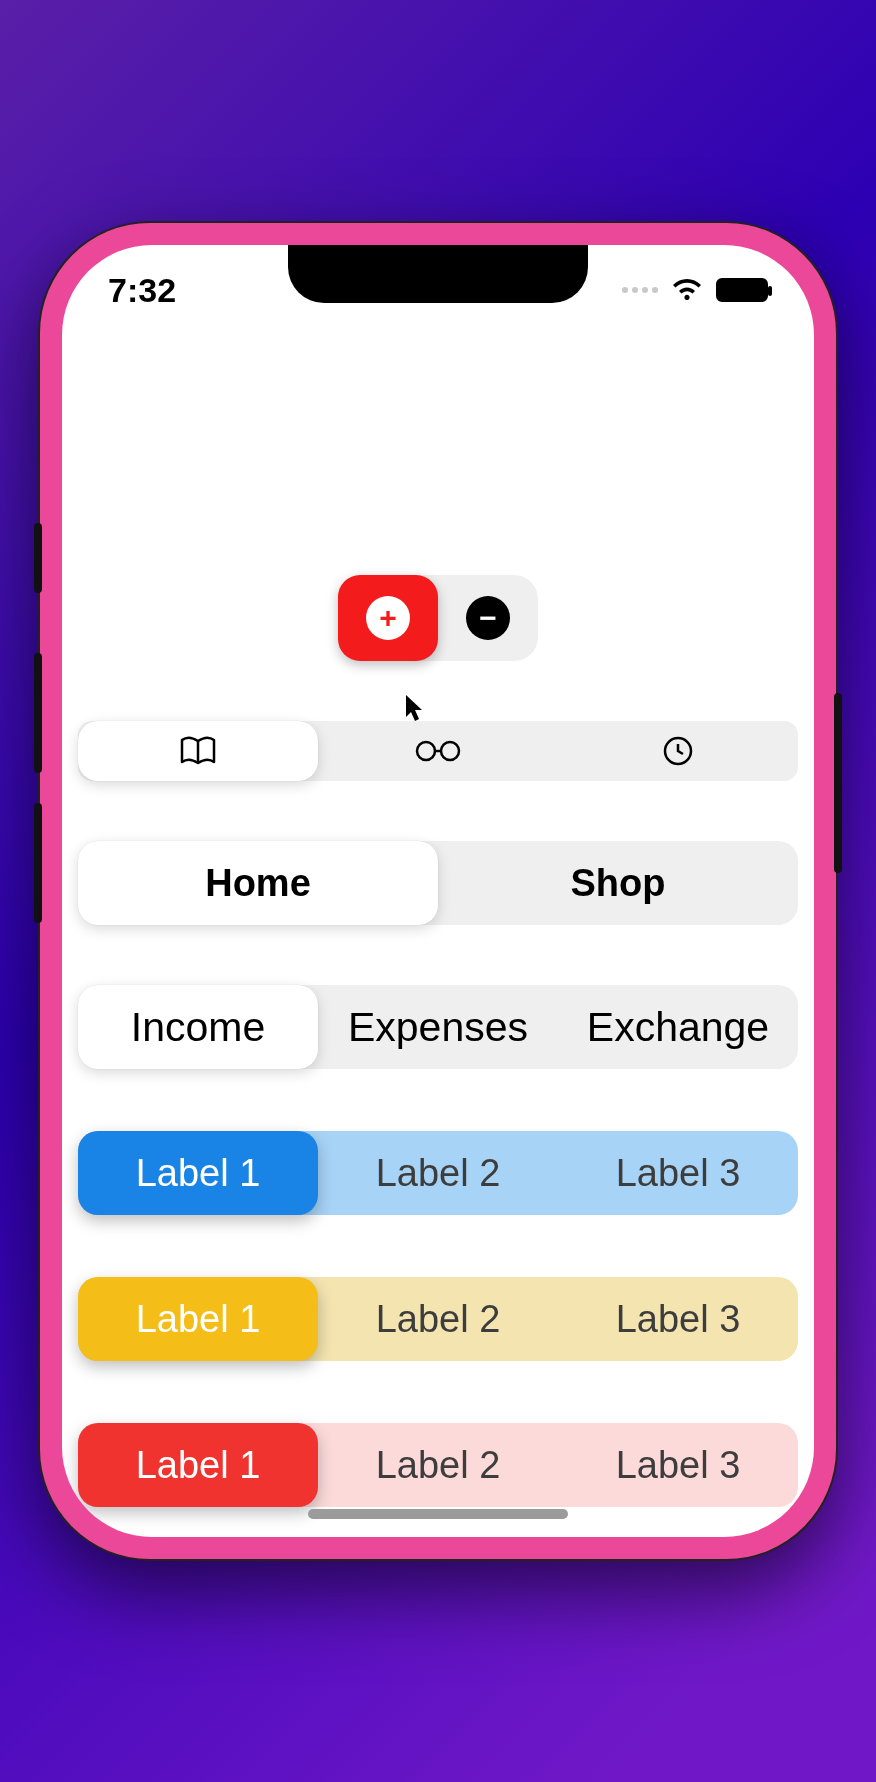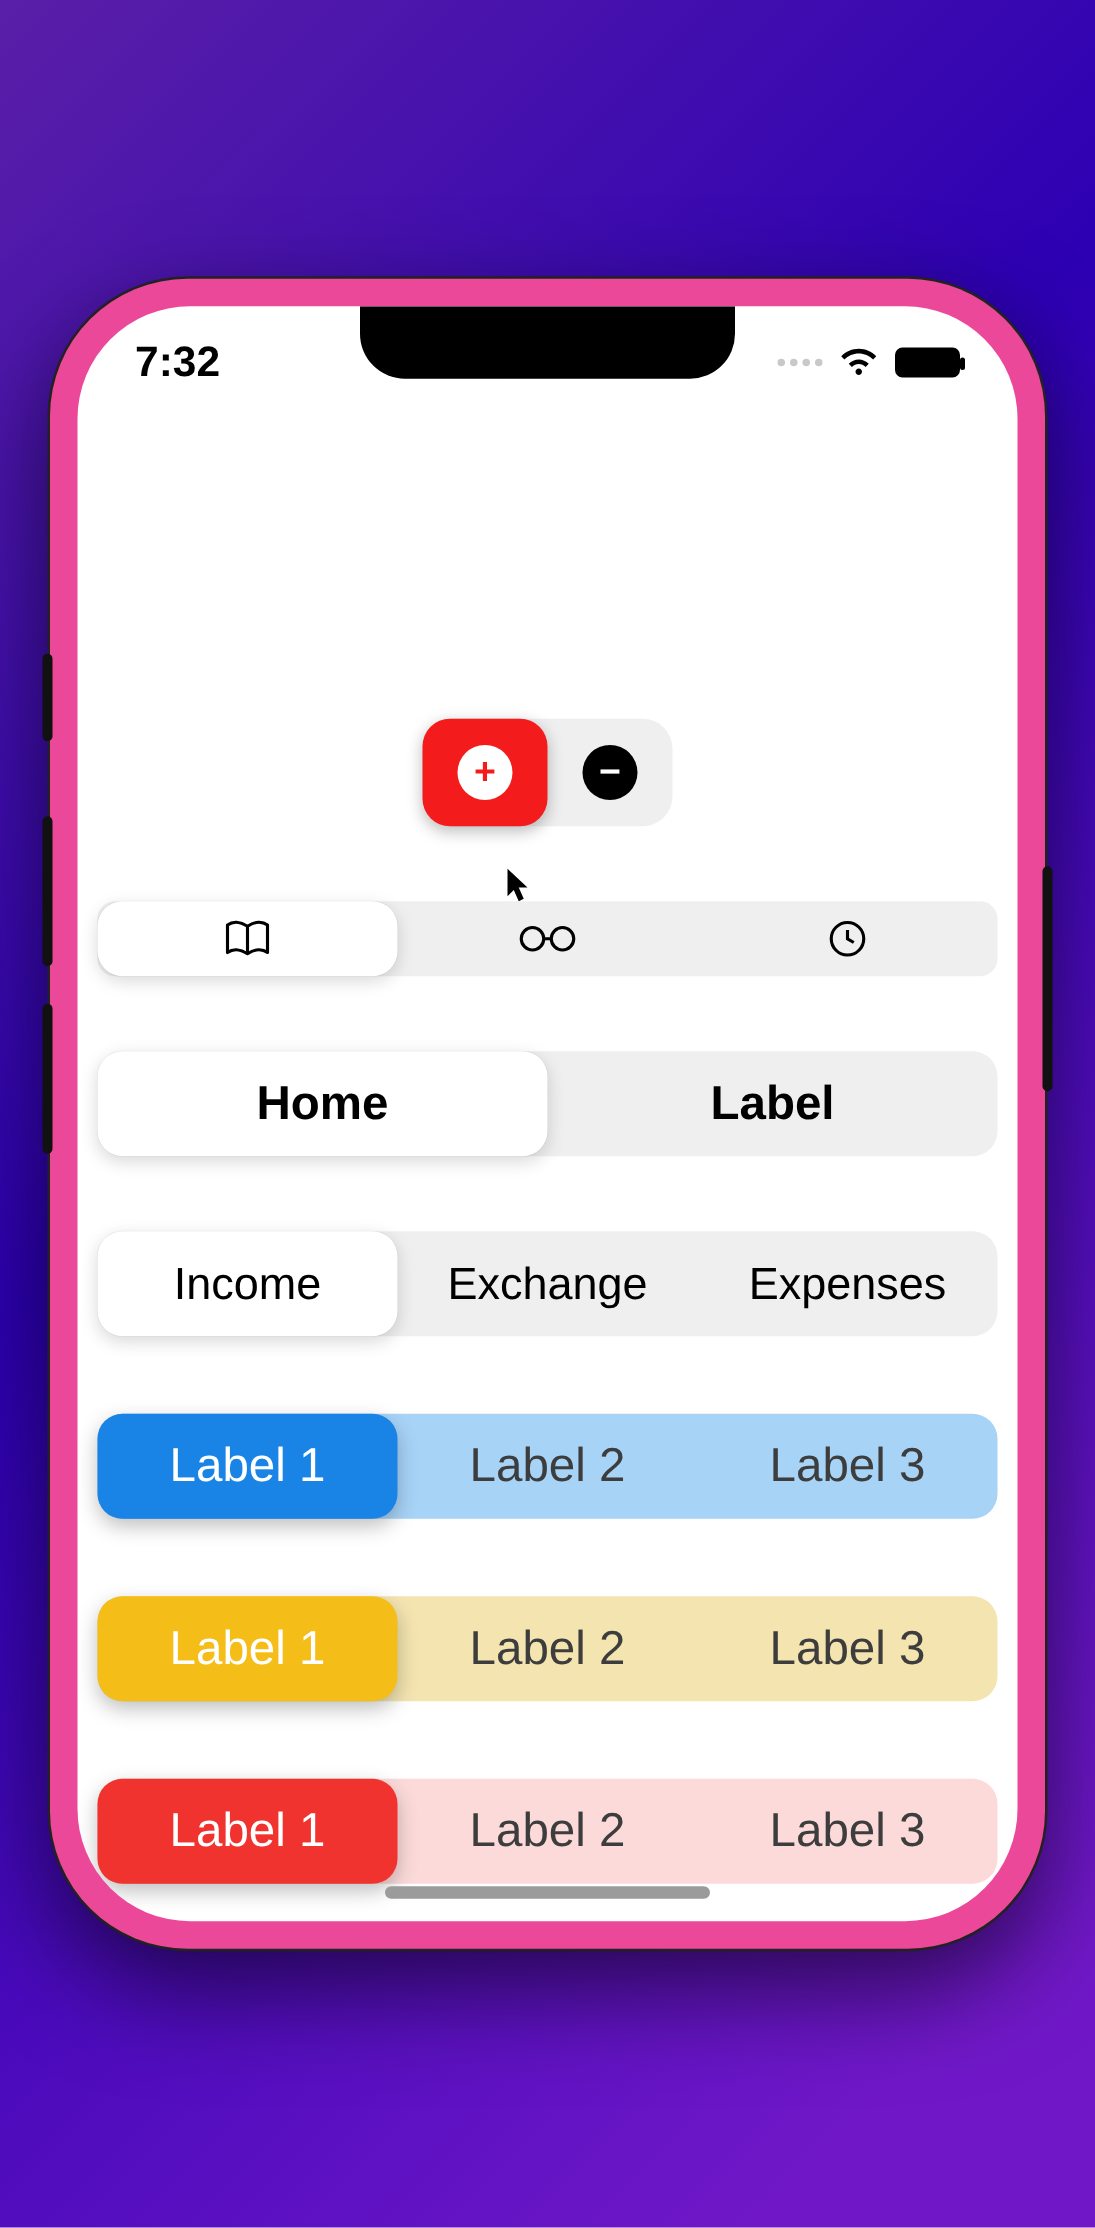"Label" span { text: Label -> Shop }
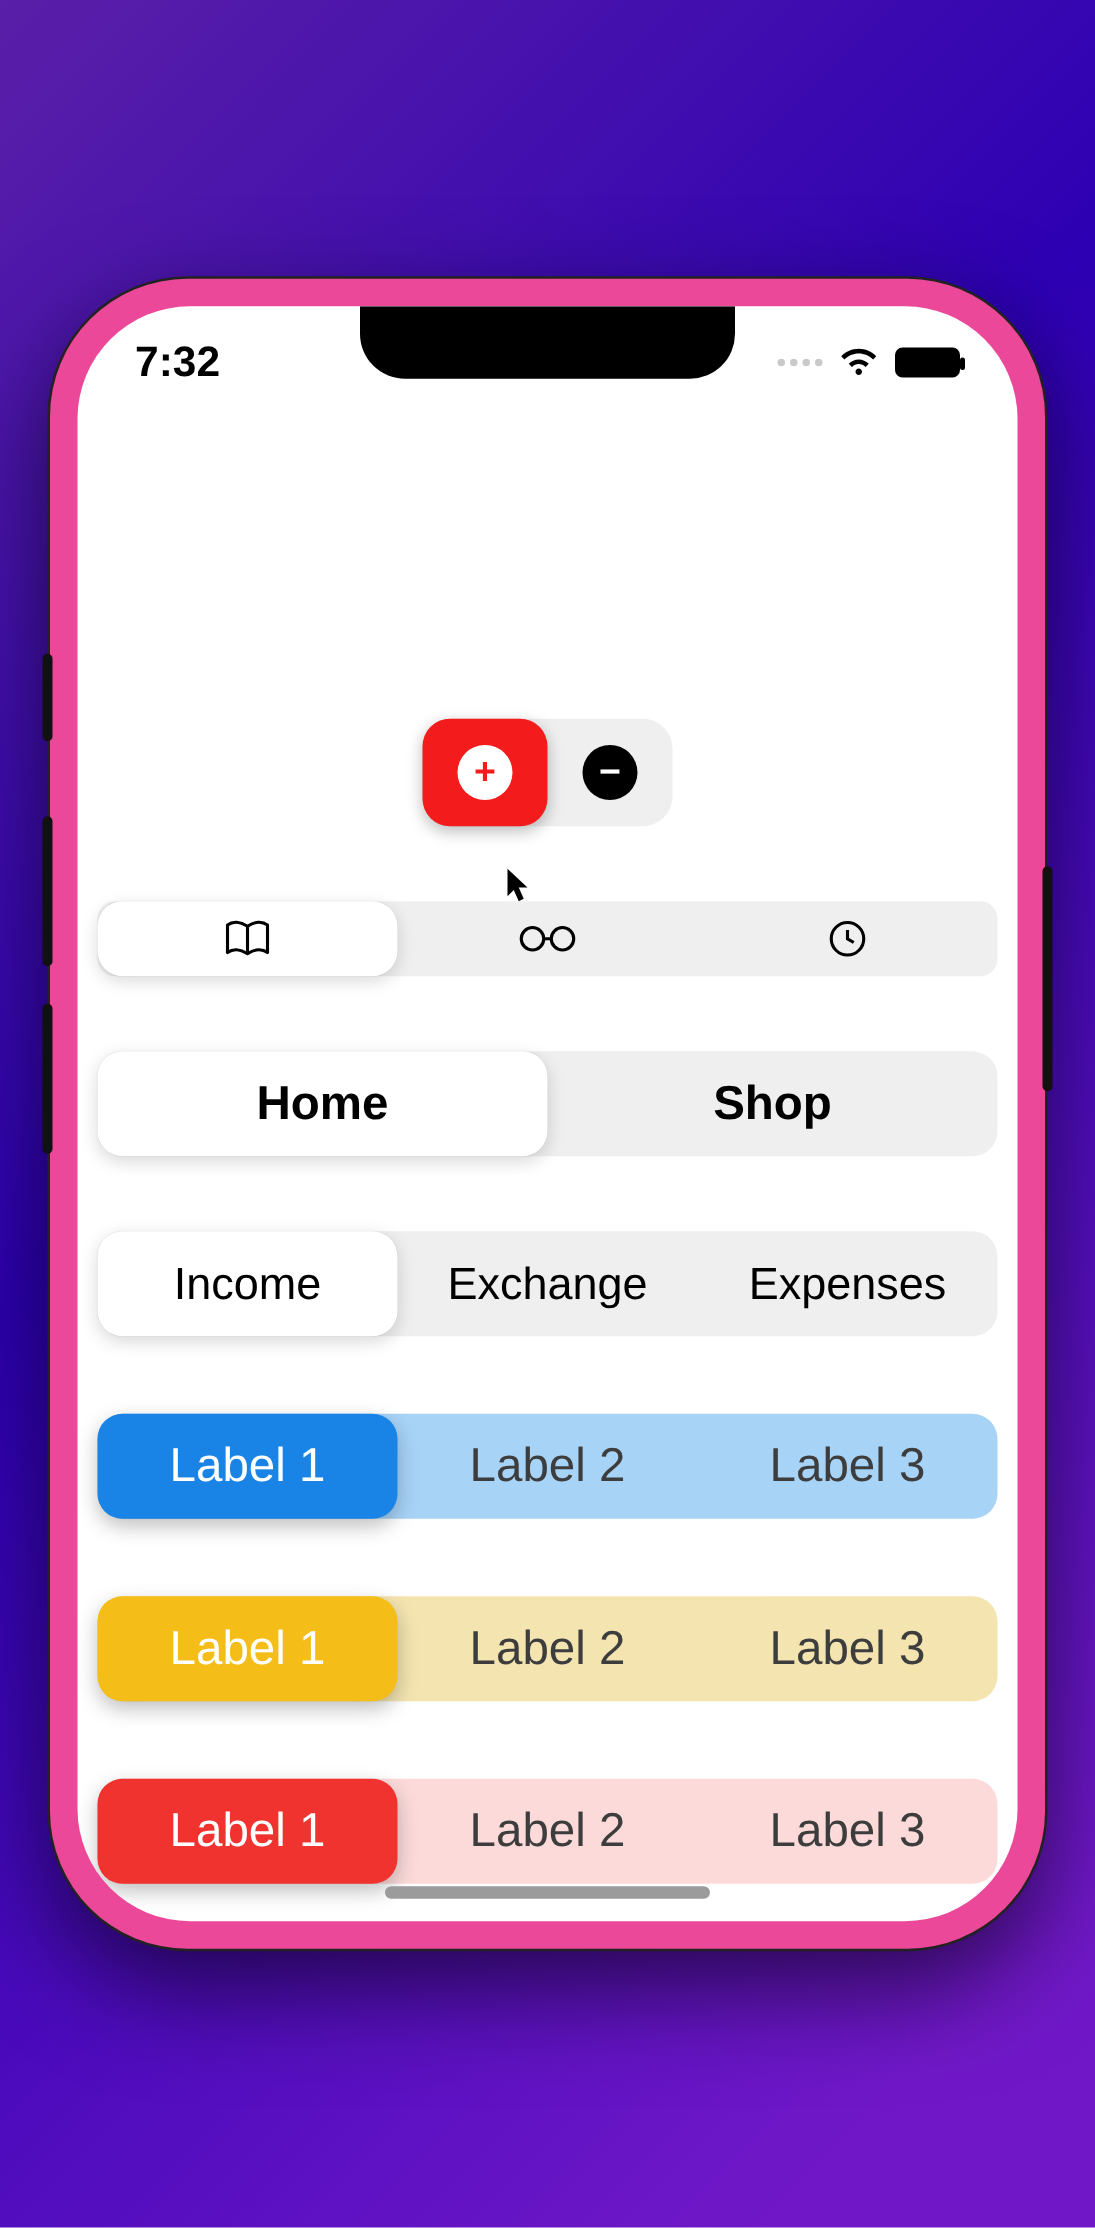"Income" .row4 .seg-item { font-size: 36px -> 41px }
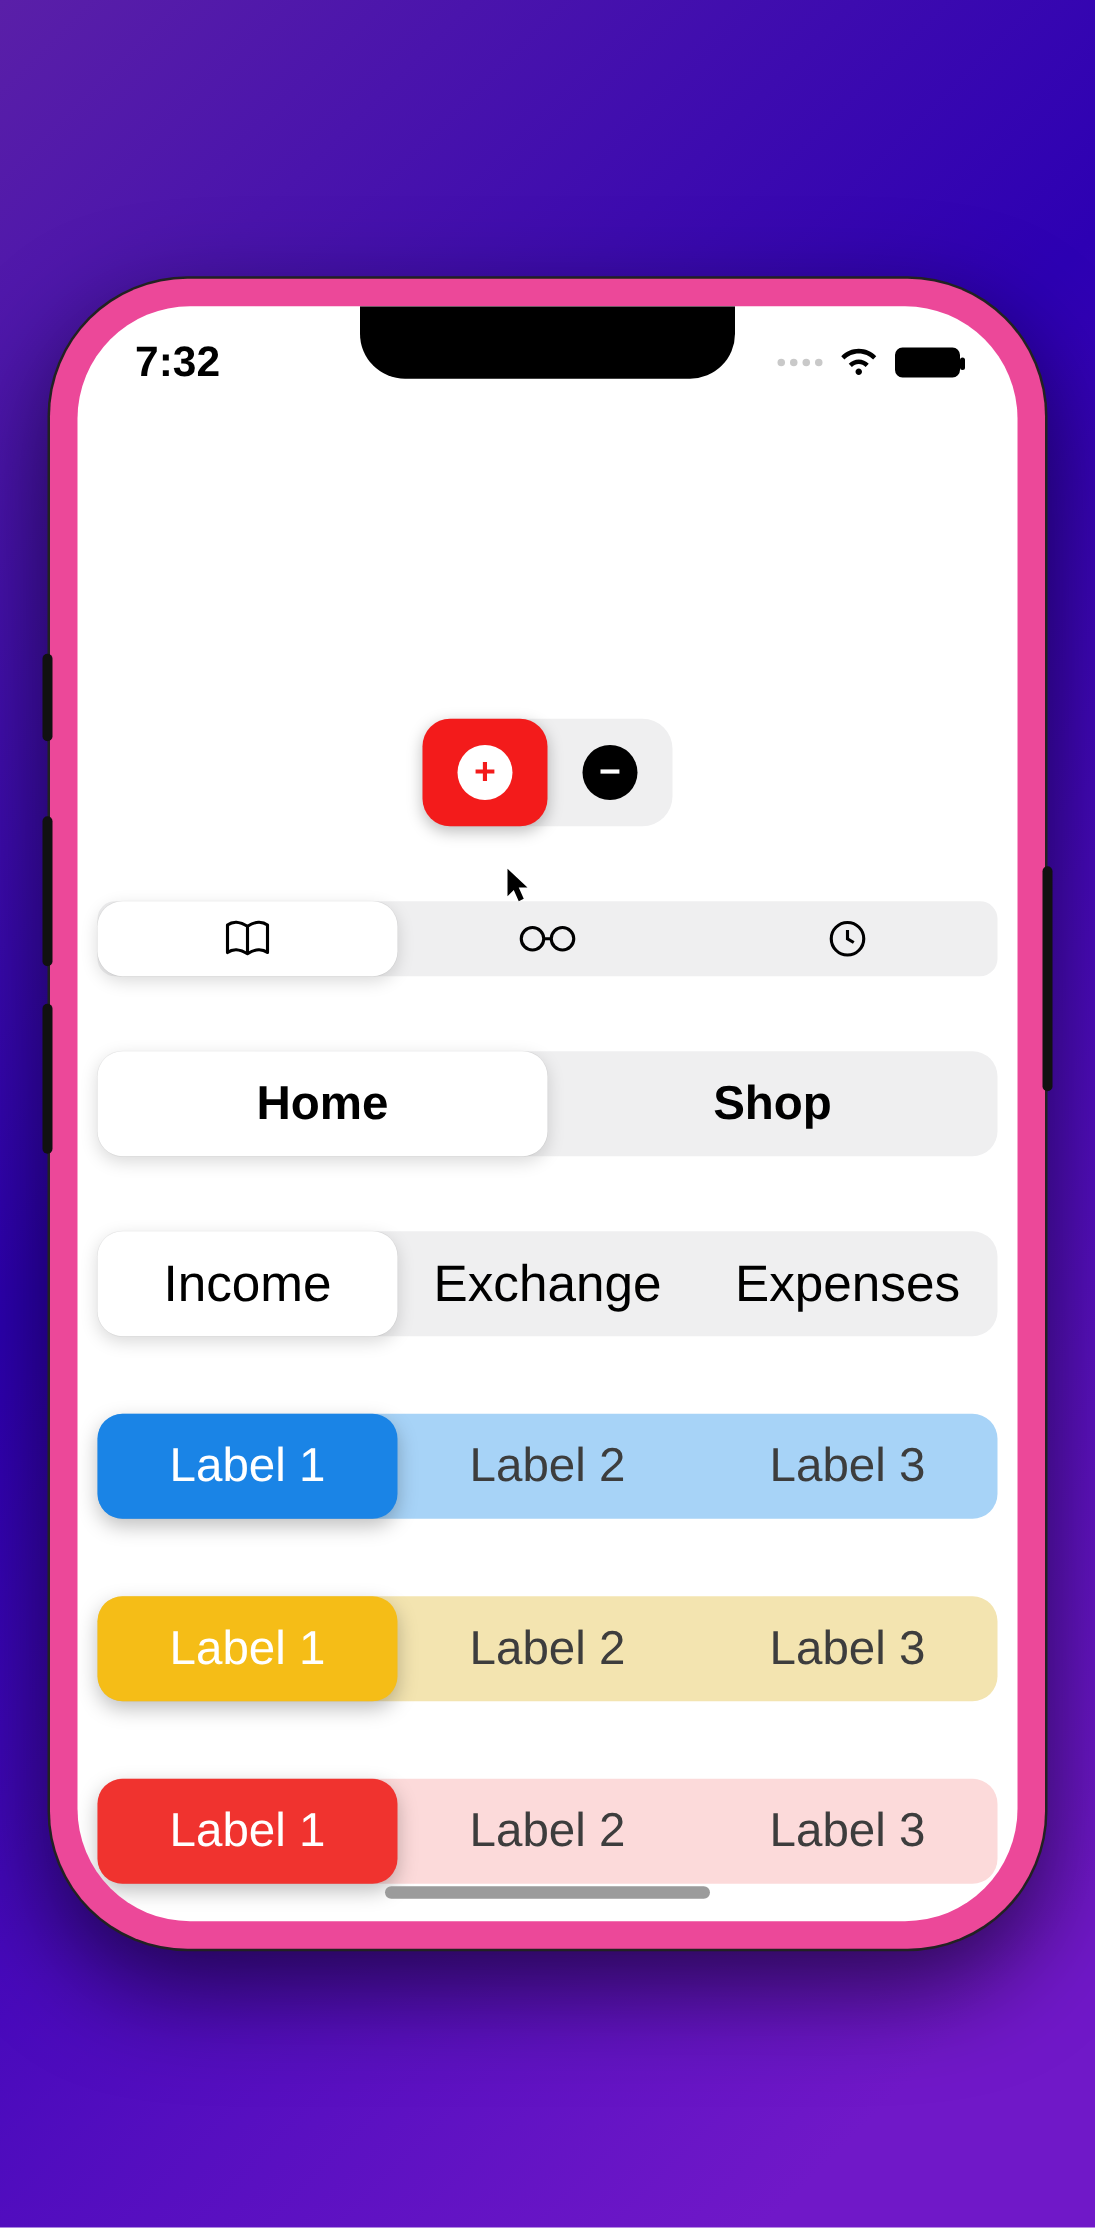"Exchange" div.seg-item { order: before "Expenses" -> after "Expenses" }
